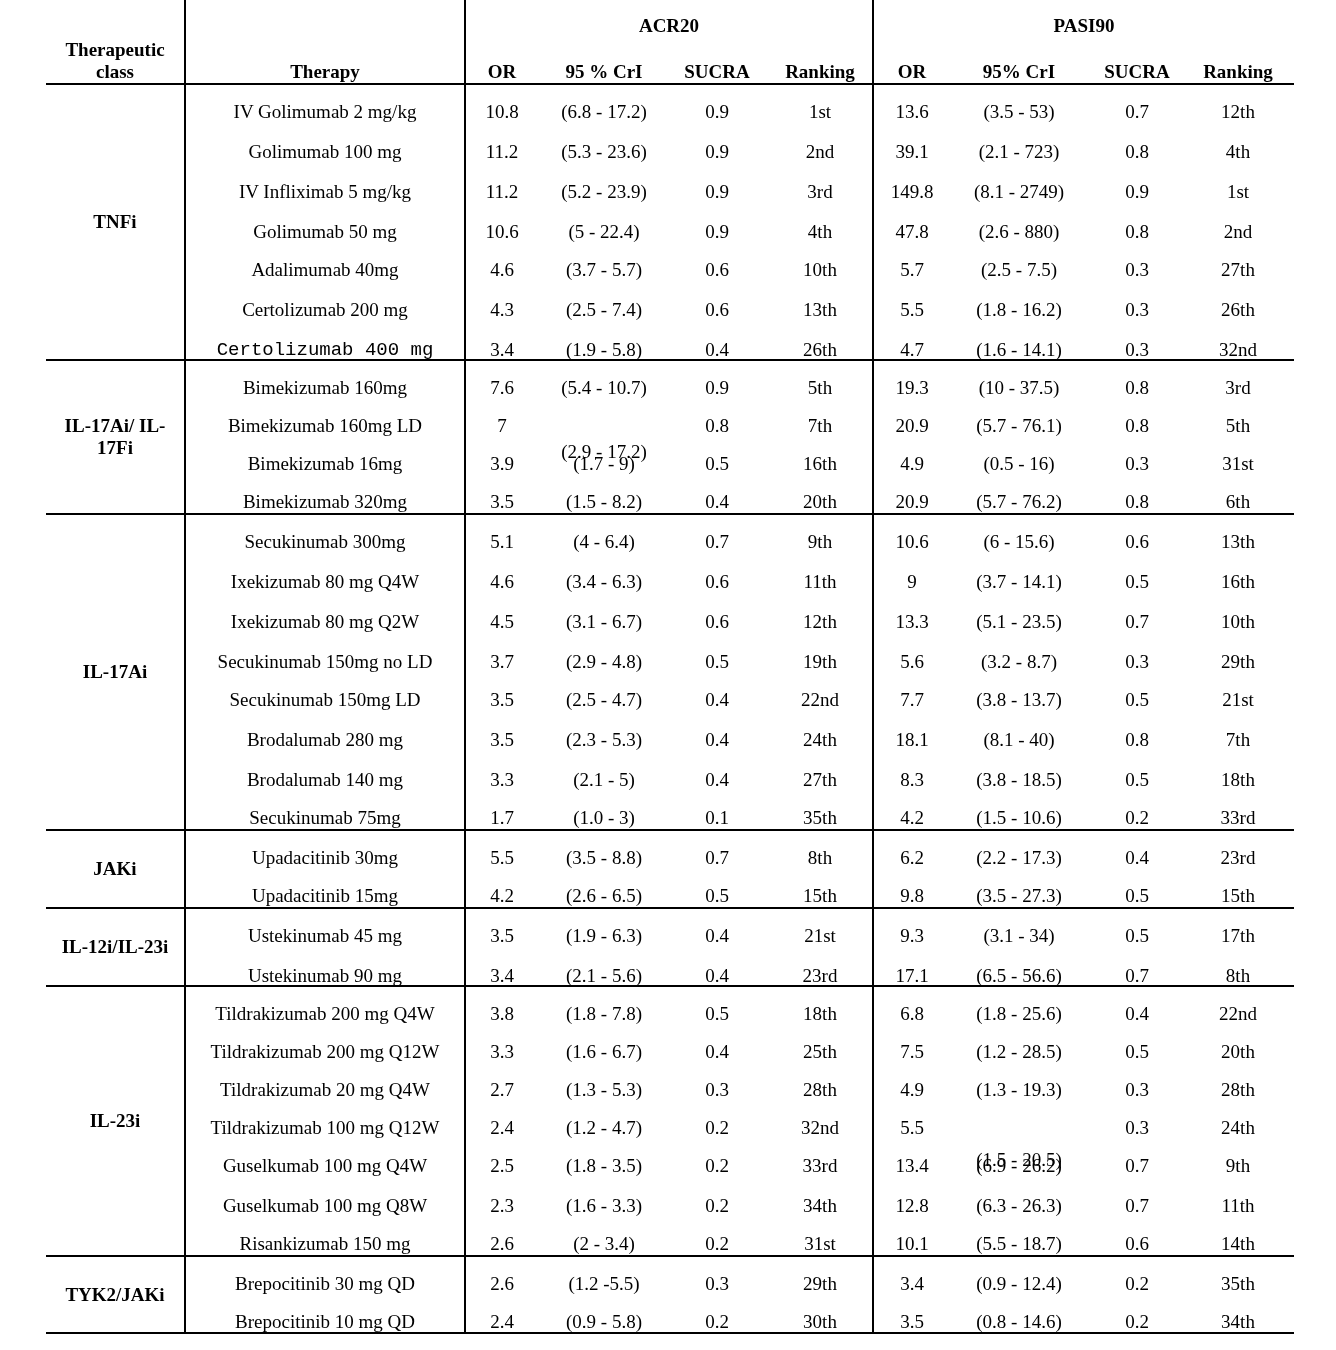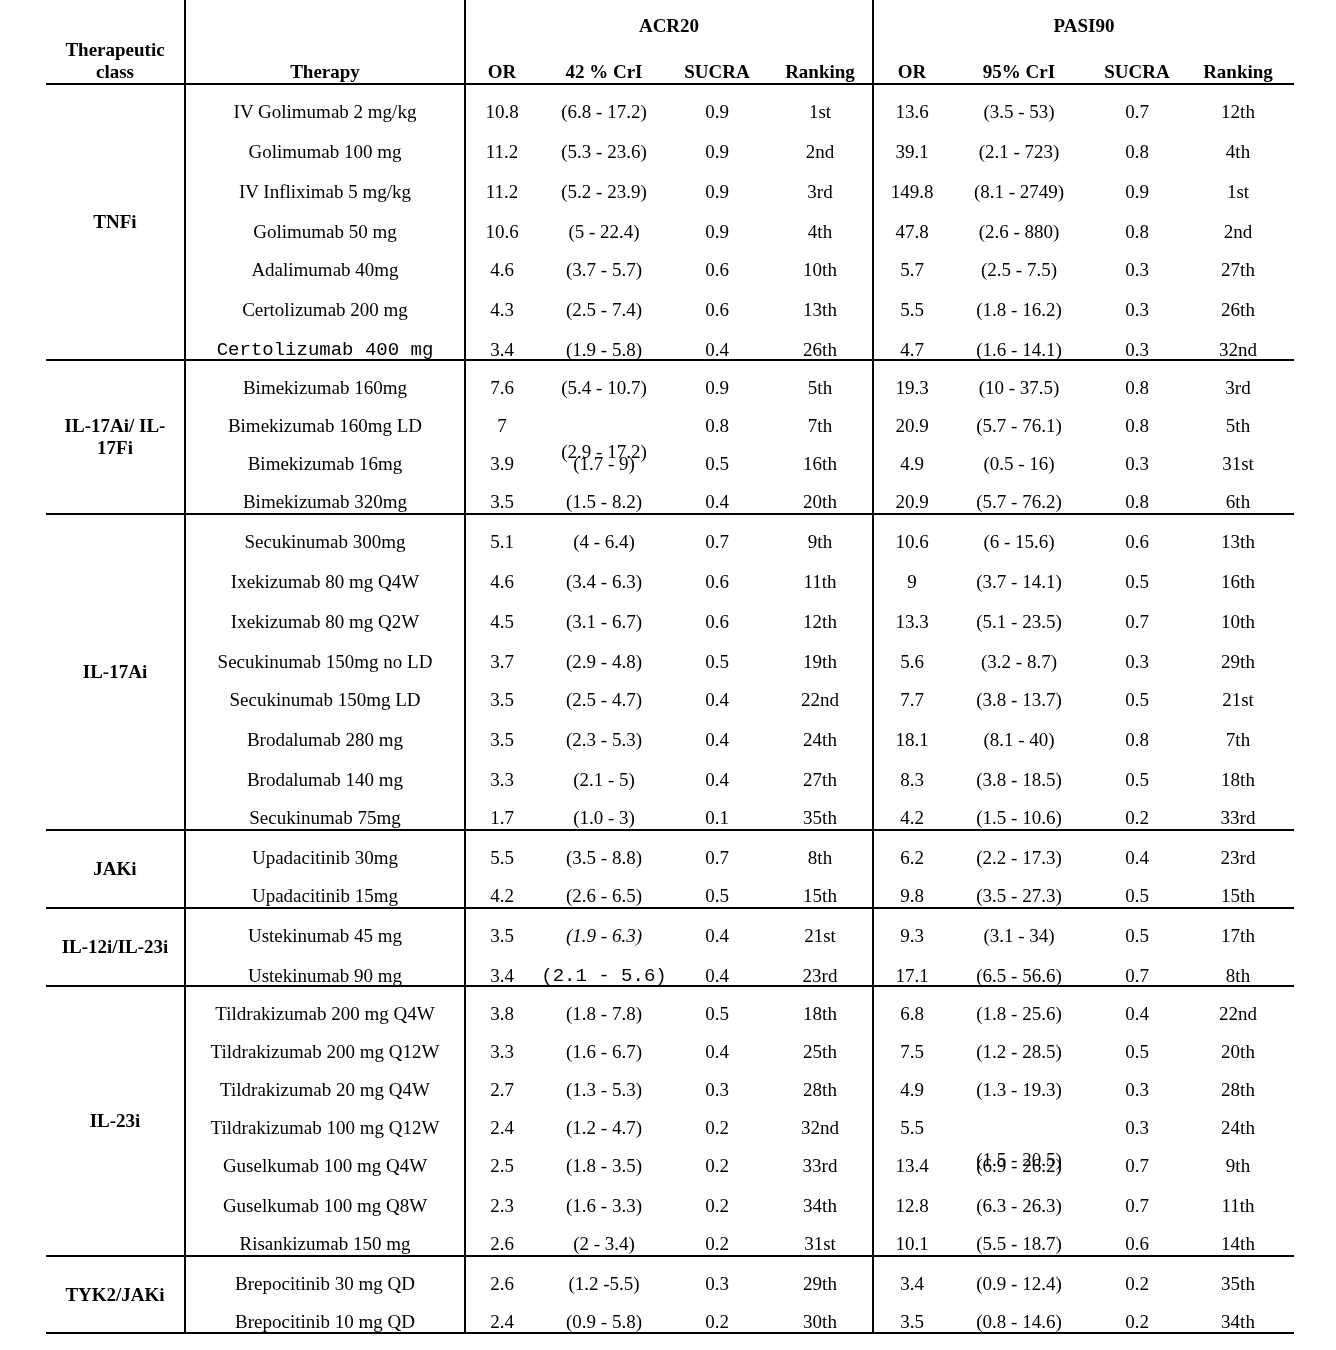"42 % CrI" div.txt { text: 42 -> 95 }
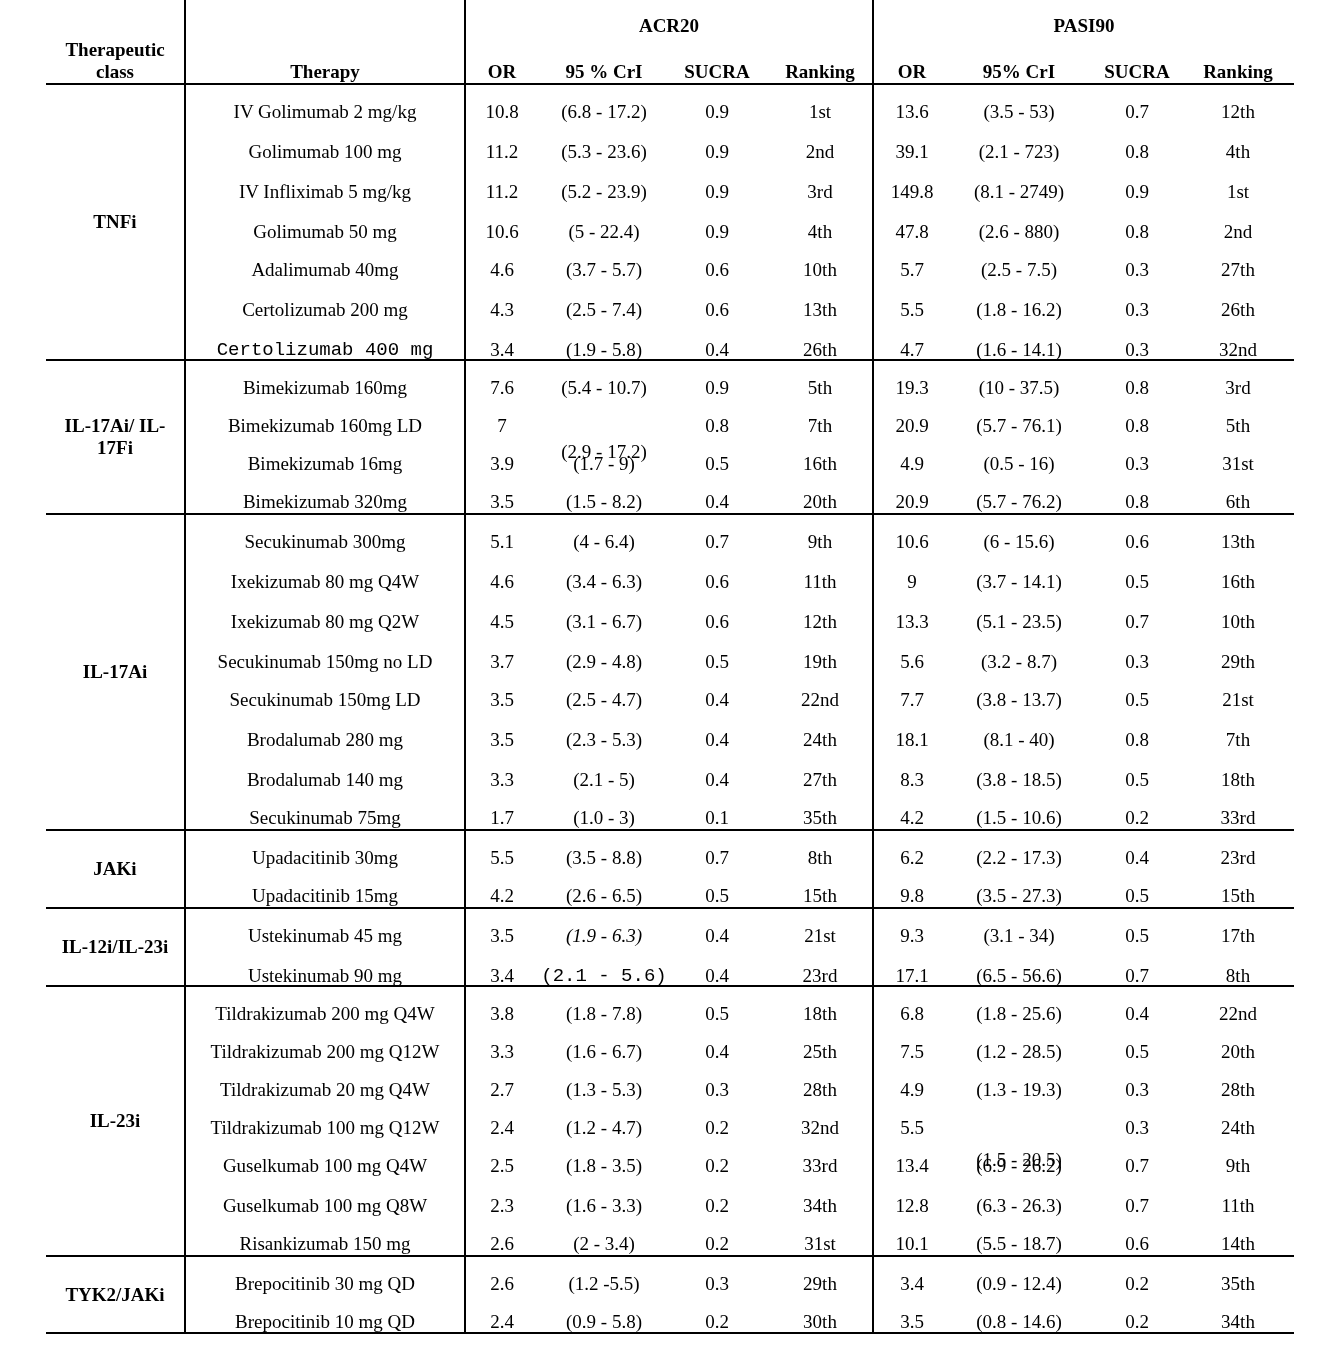"(1.9 - 6.3)" div.txt { font-style: italic -> none }
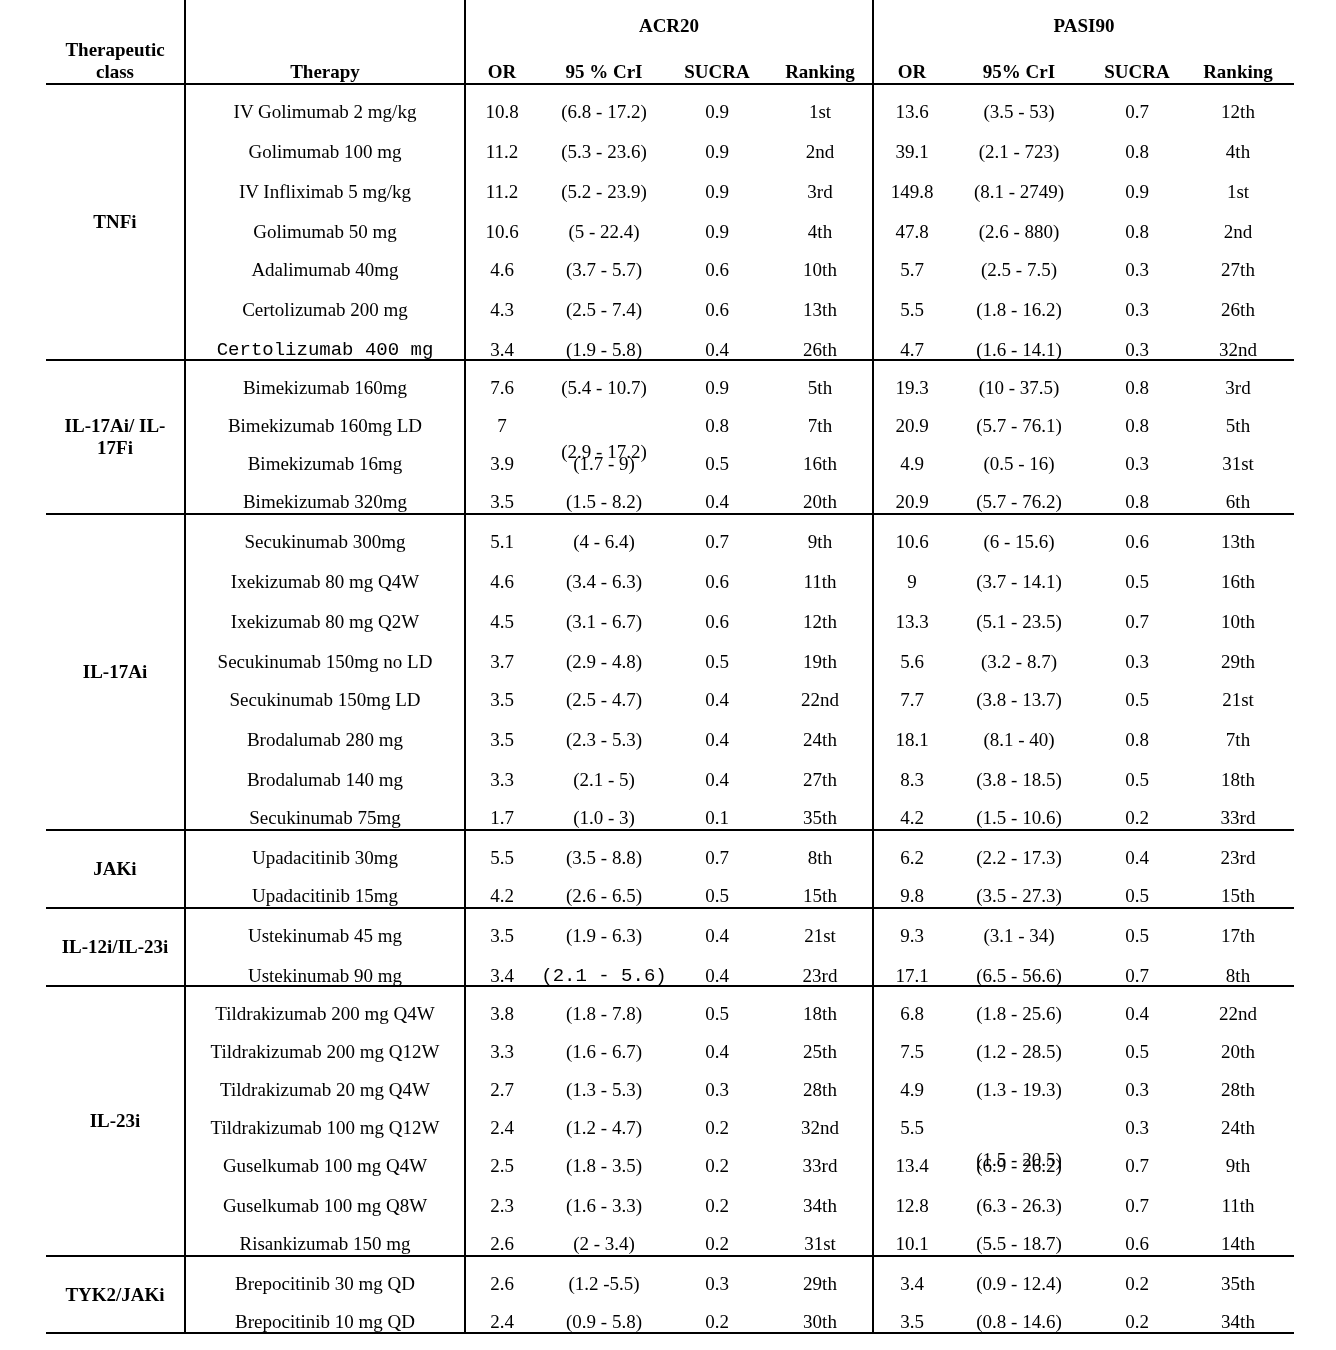"(2.1 - 5.6)" div.txt { font-family: Liberation Mono, monospace -> none }
